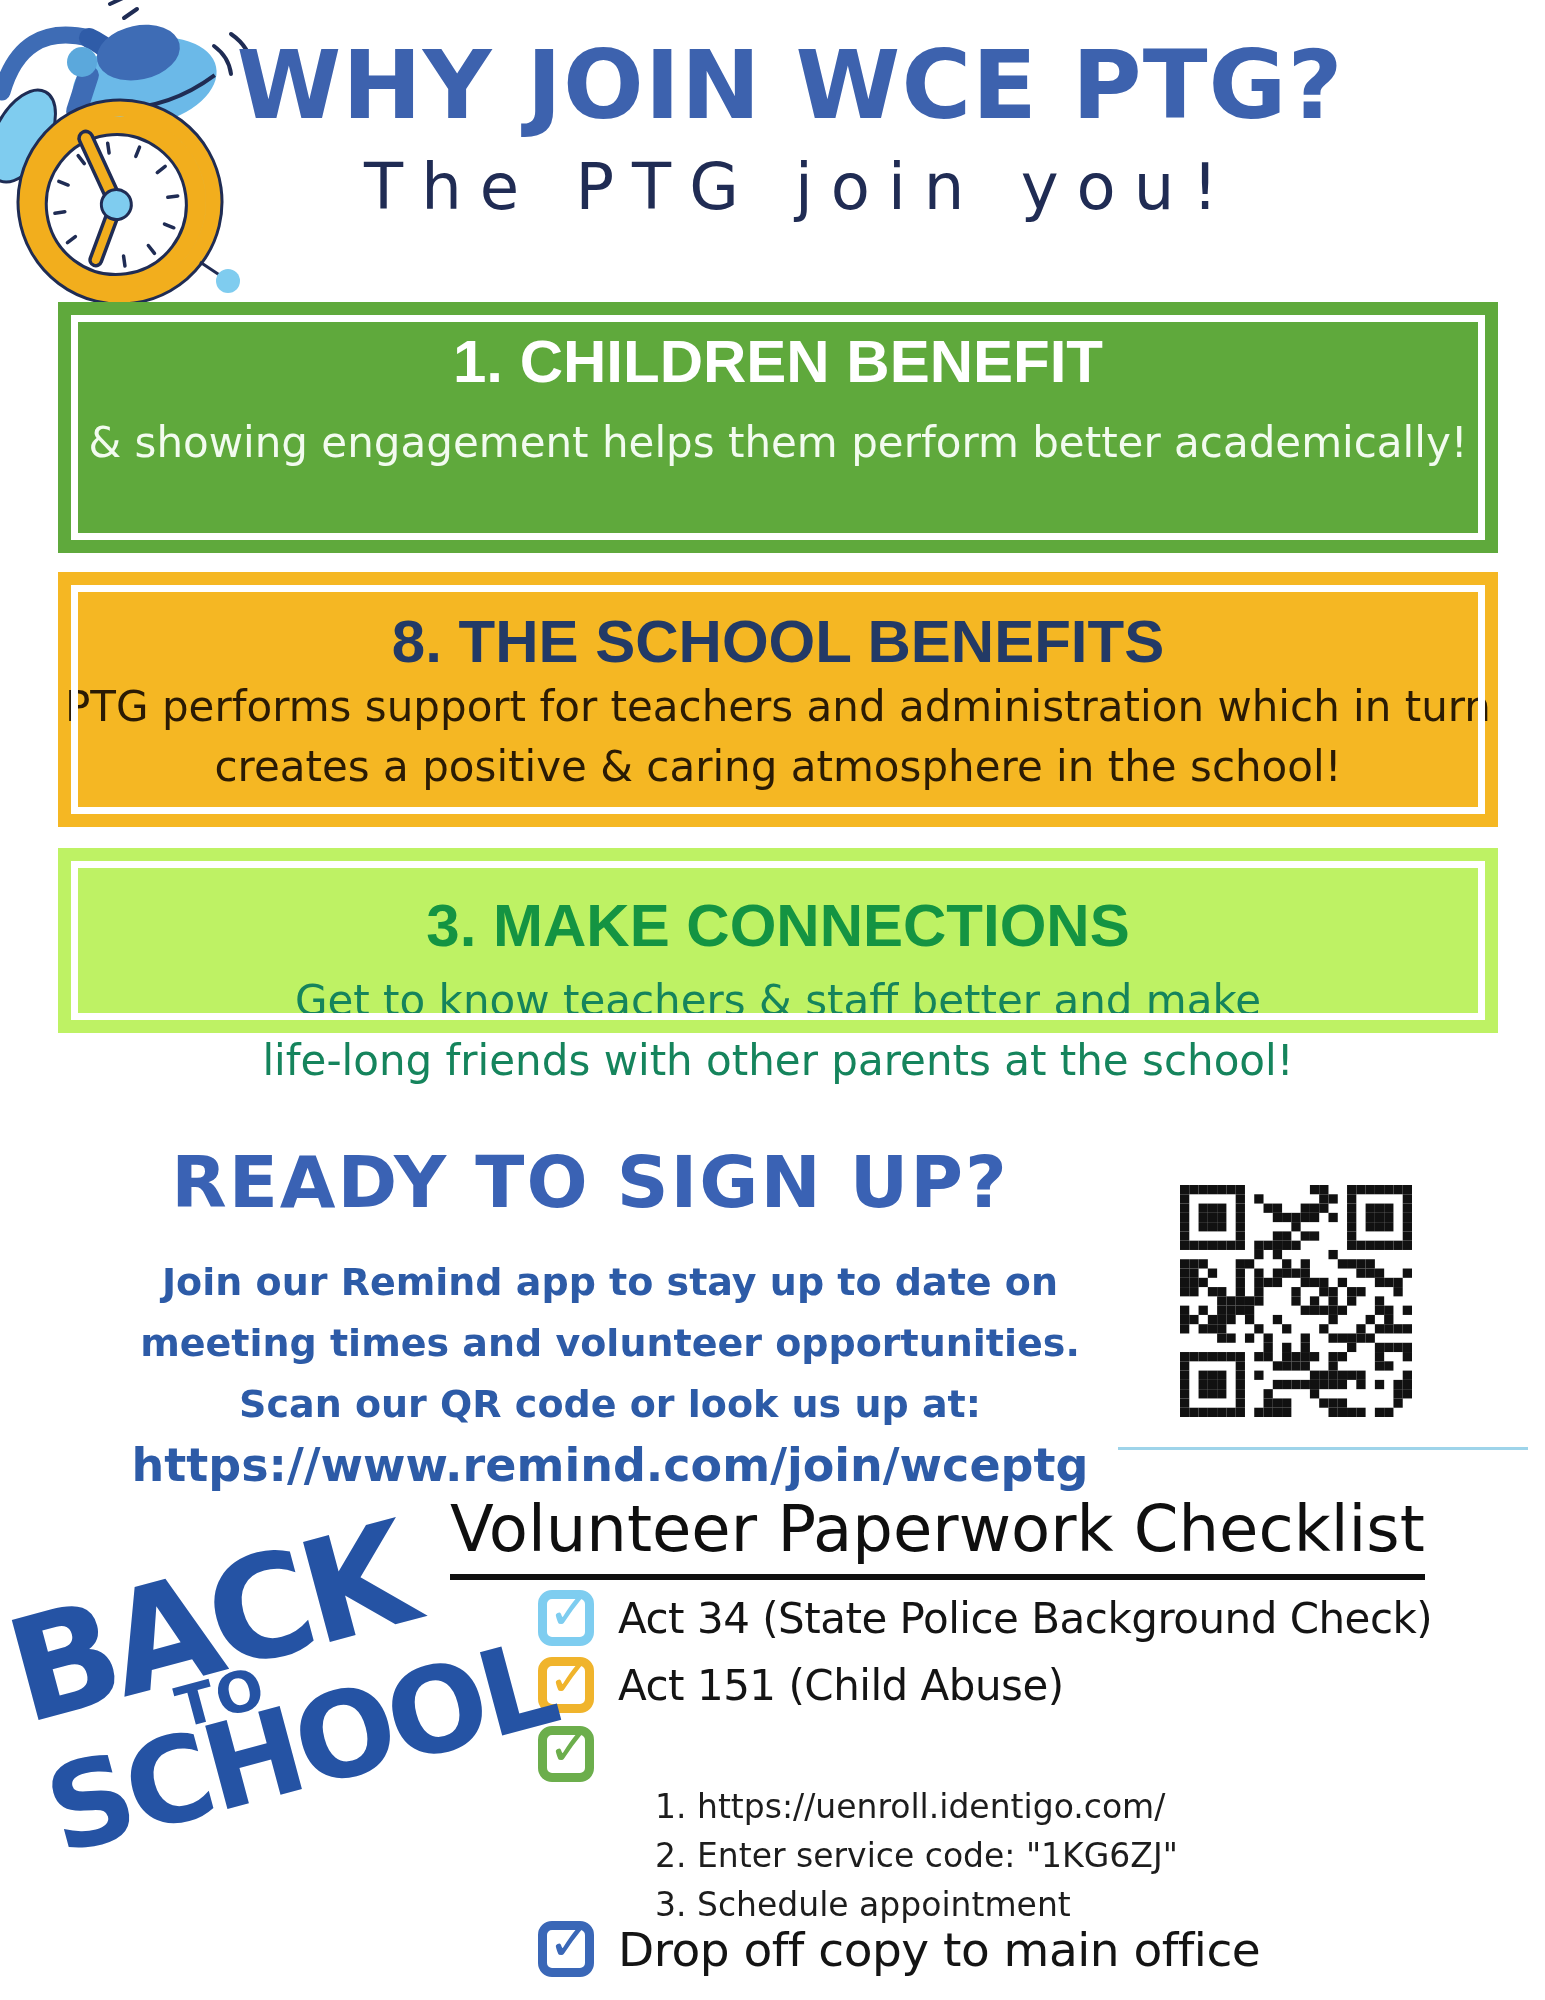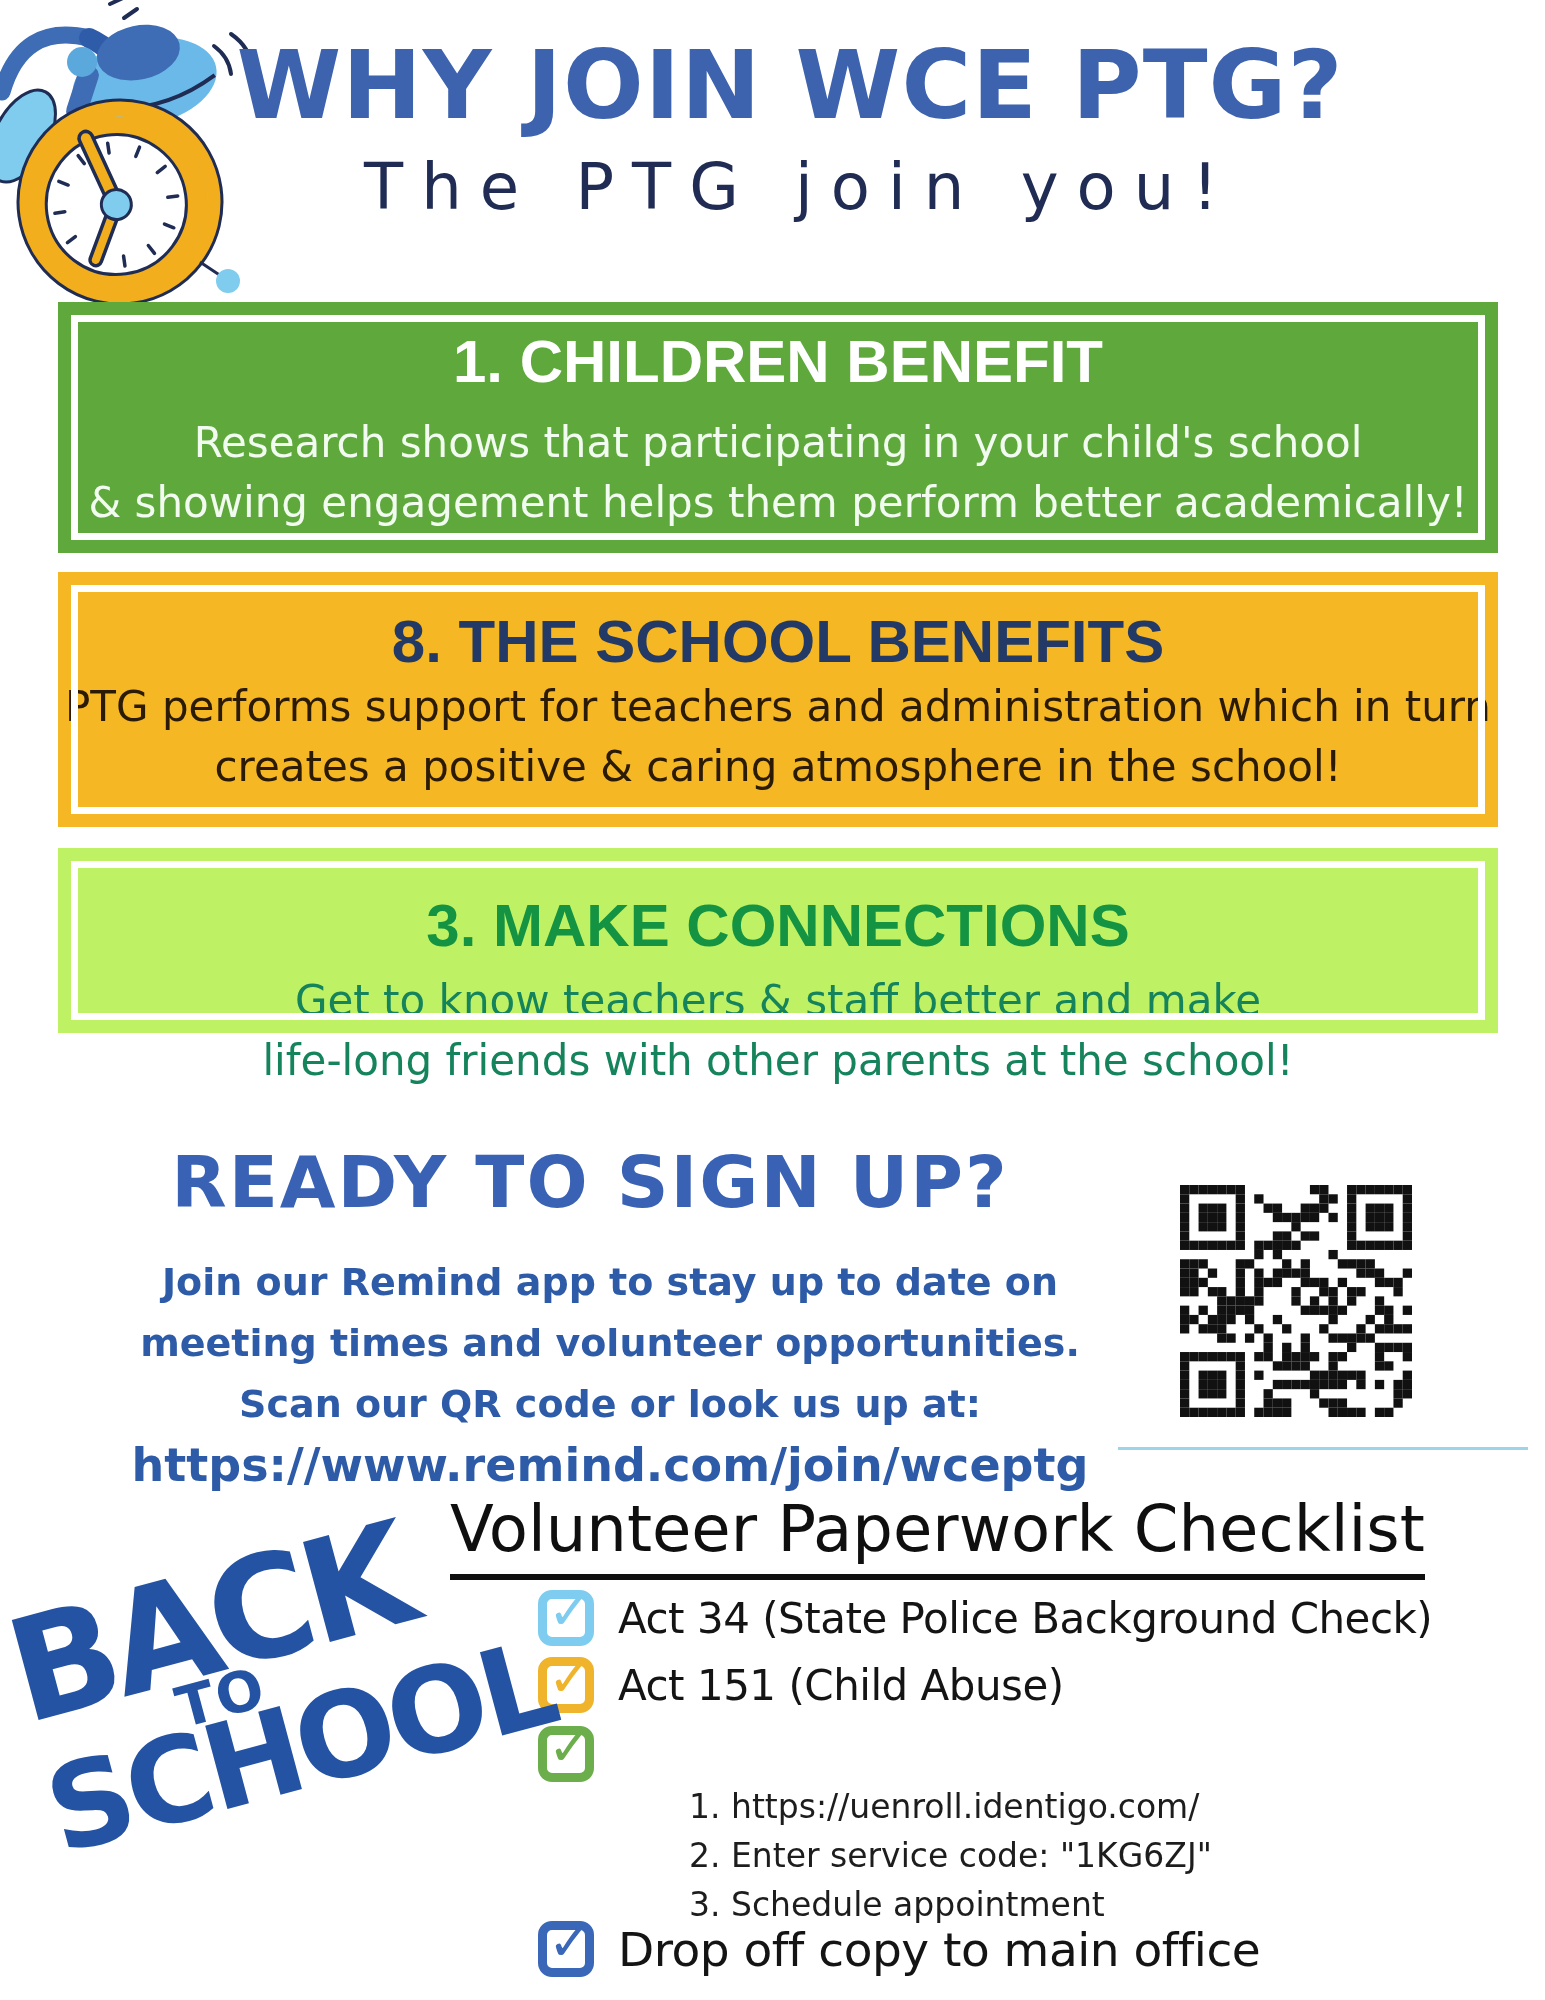"Research shows that participating in" div { html: <div>Research shows that participating in your child's school</div> -> none }
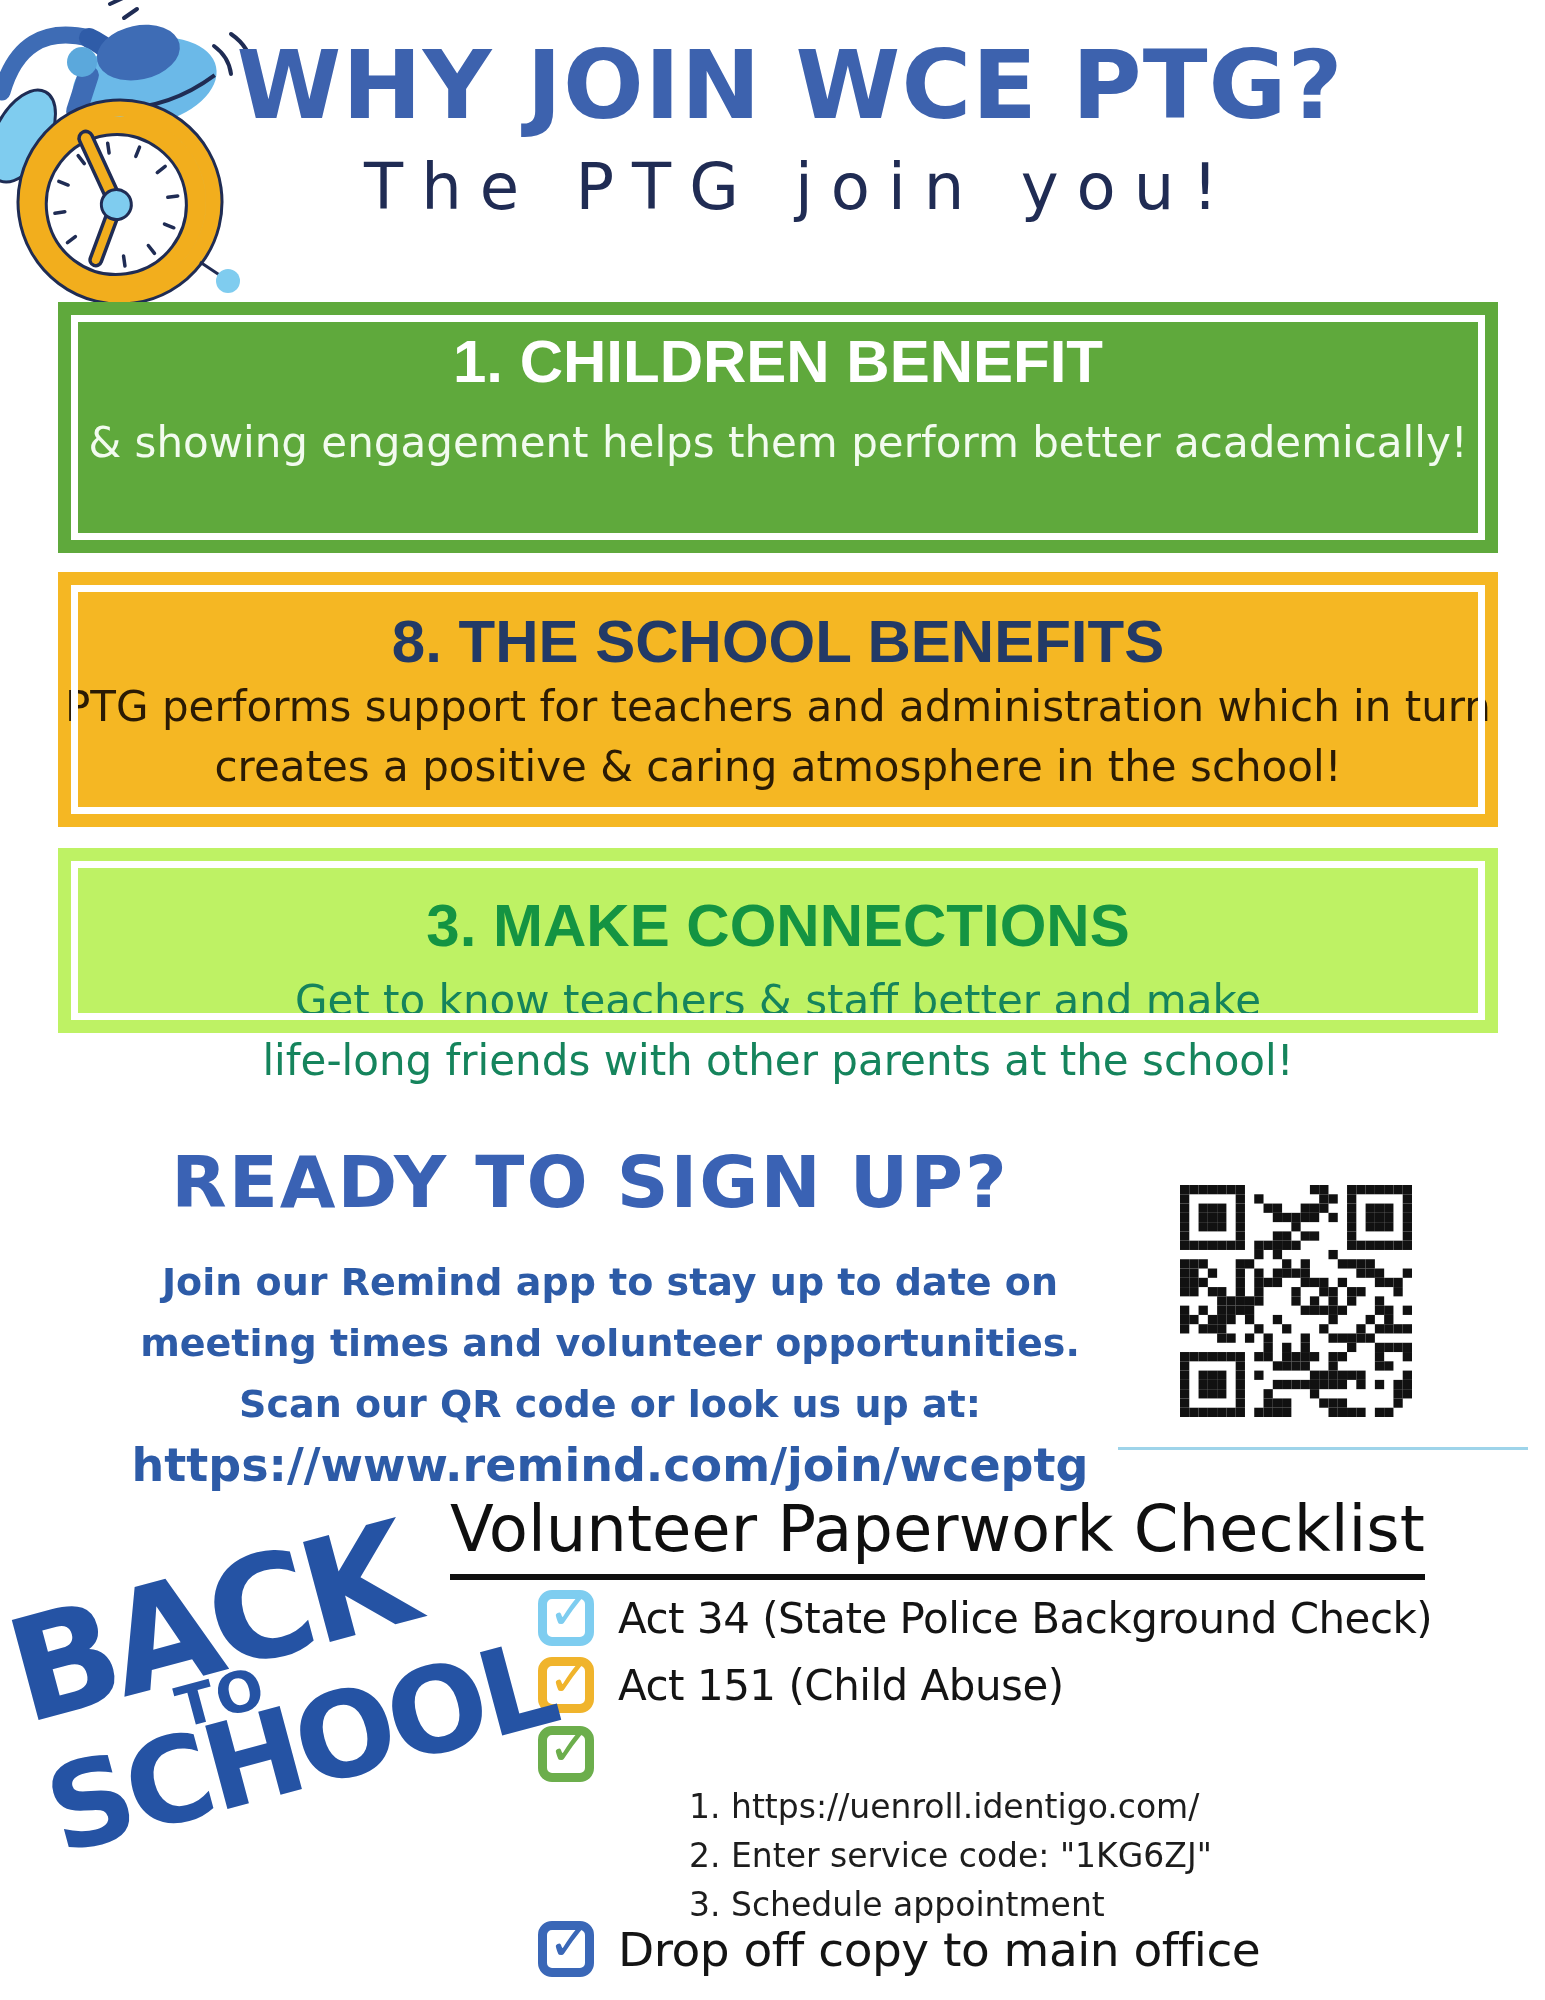"1. https://uenroll.identigo.com/" .cl-steps { left: 689px -> 655px }
